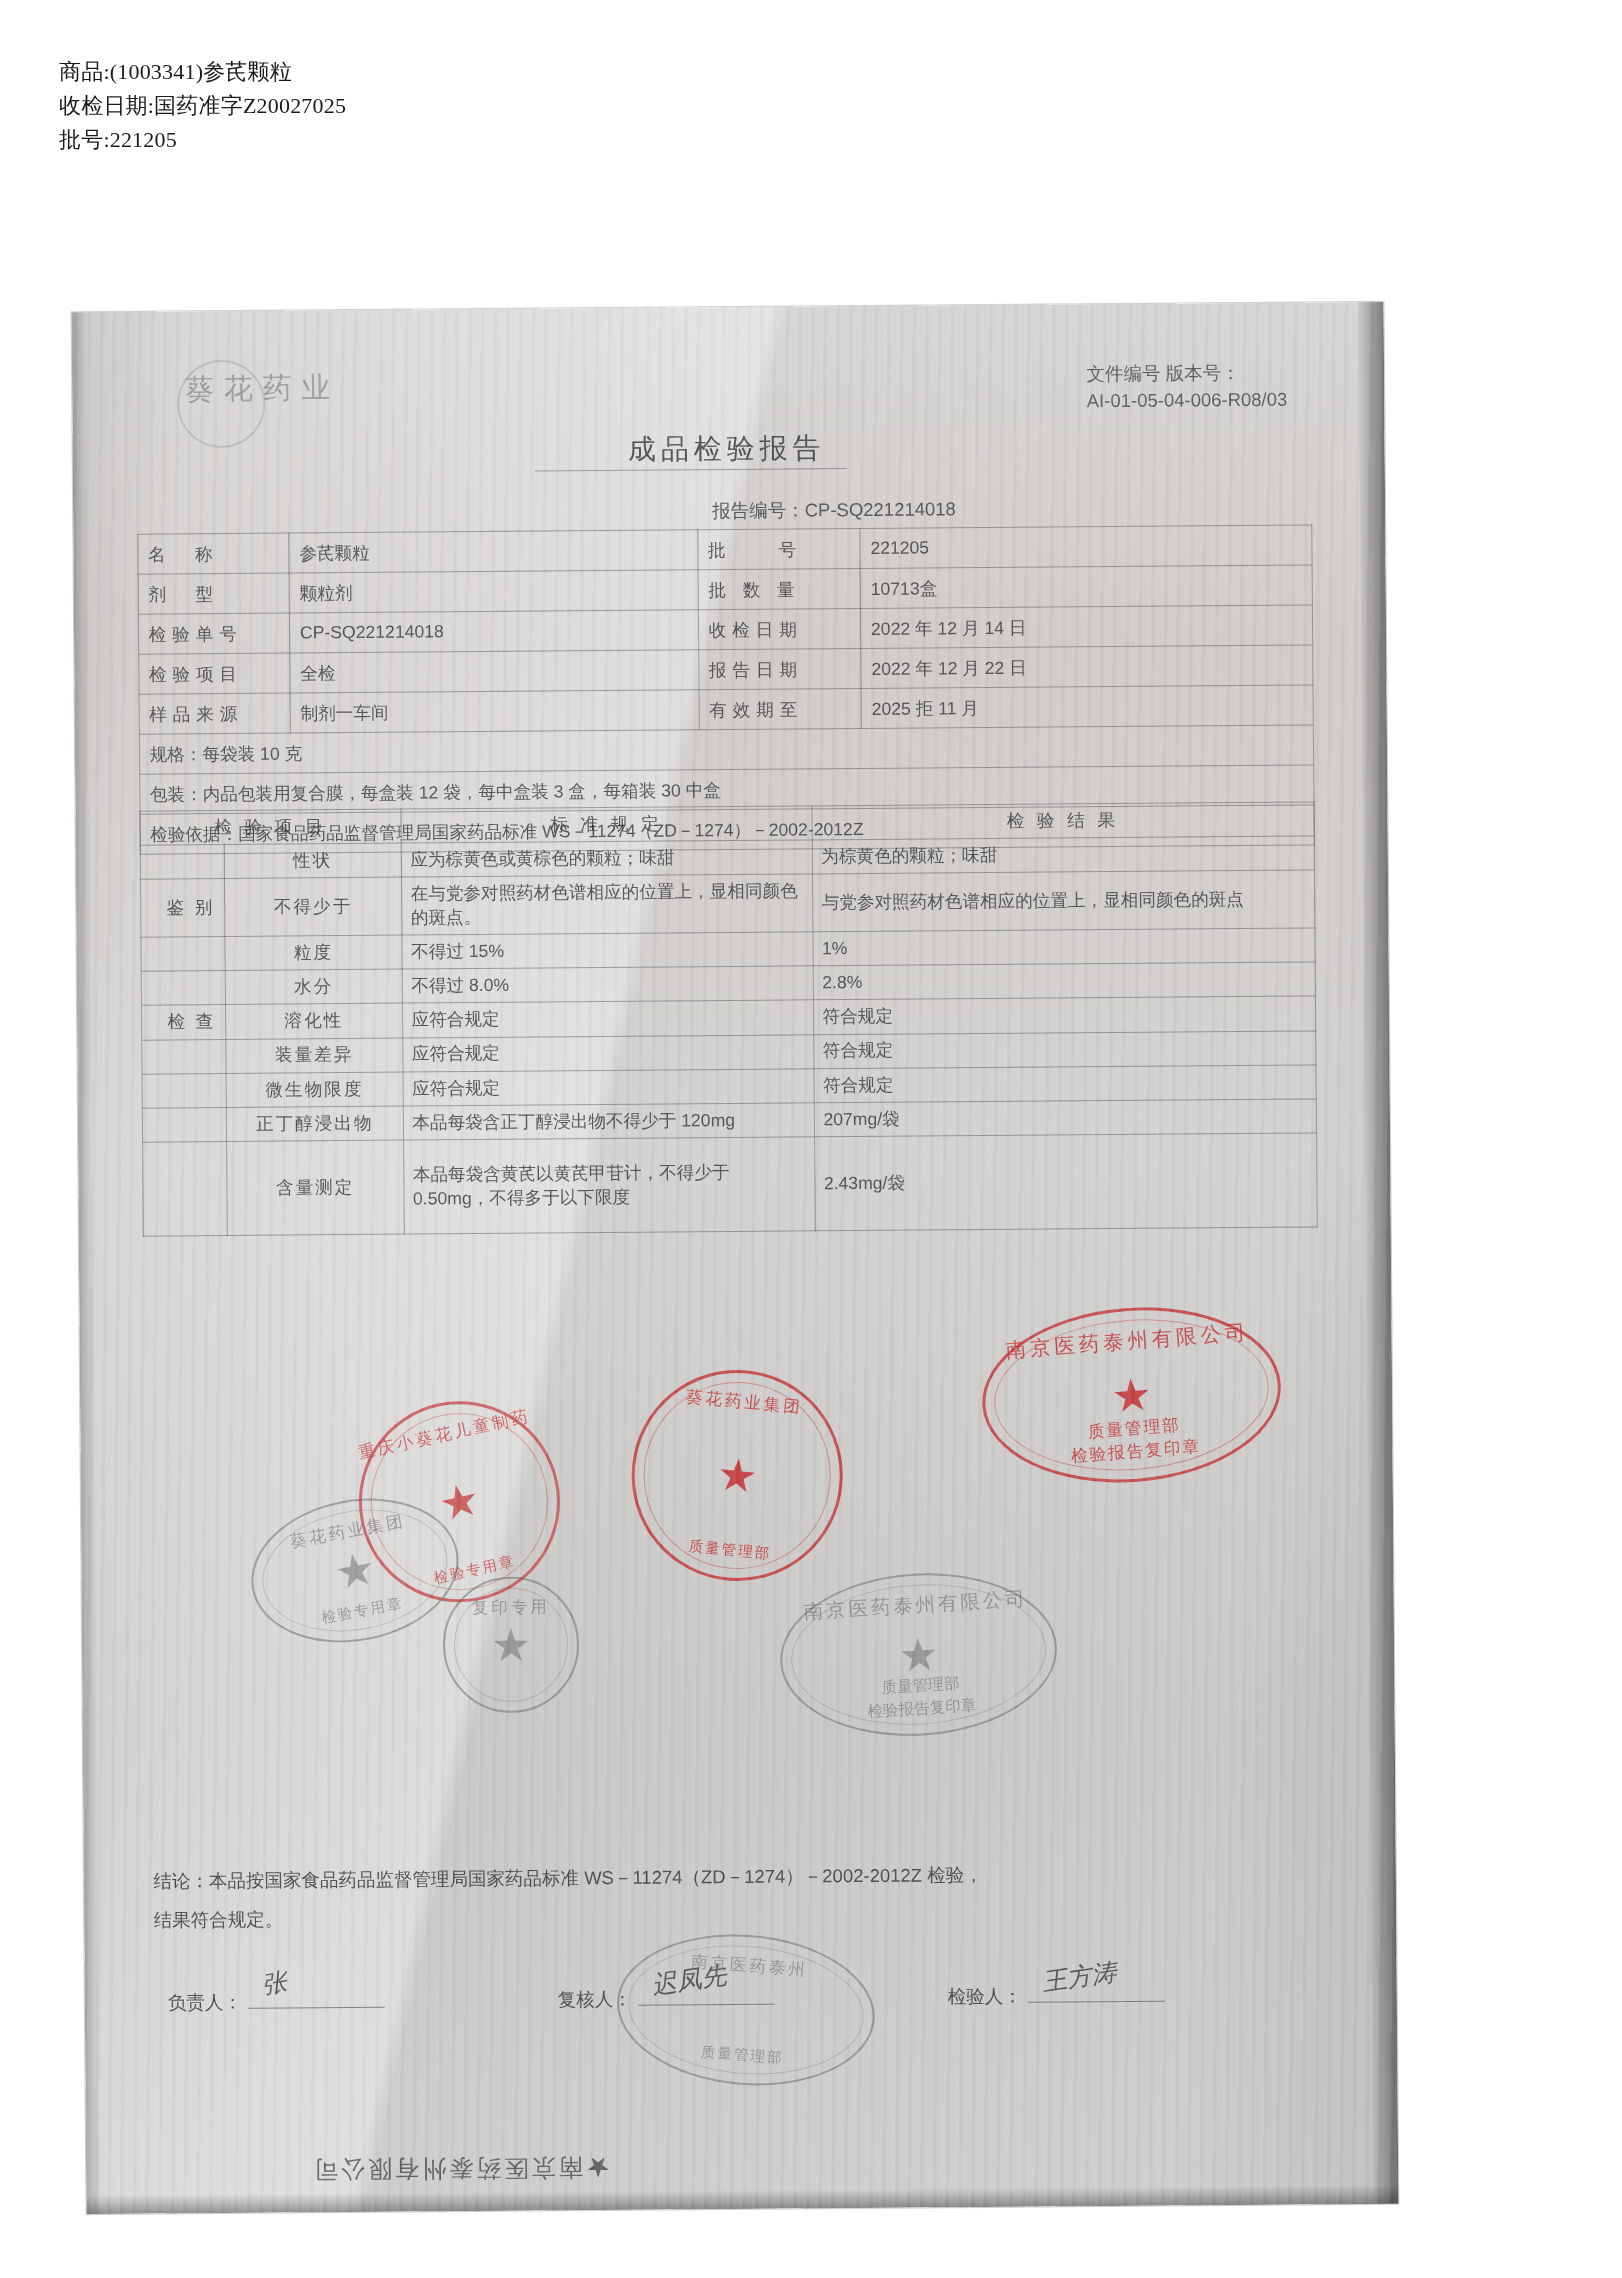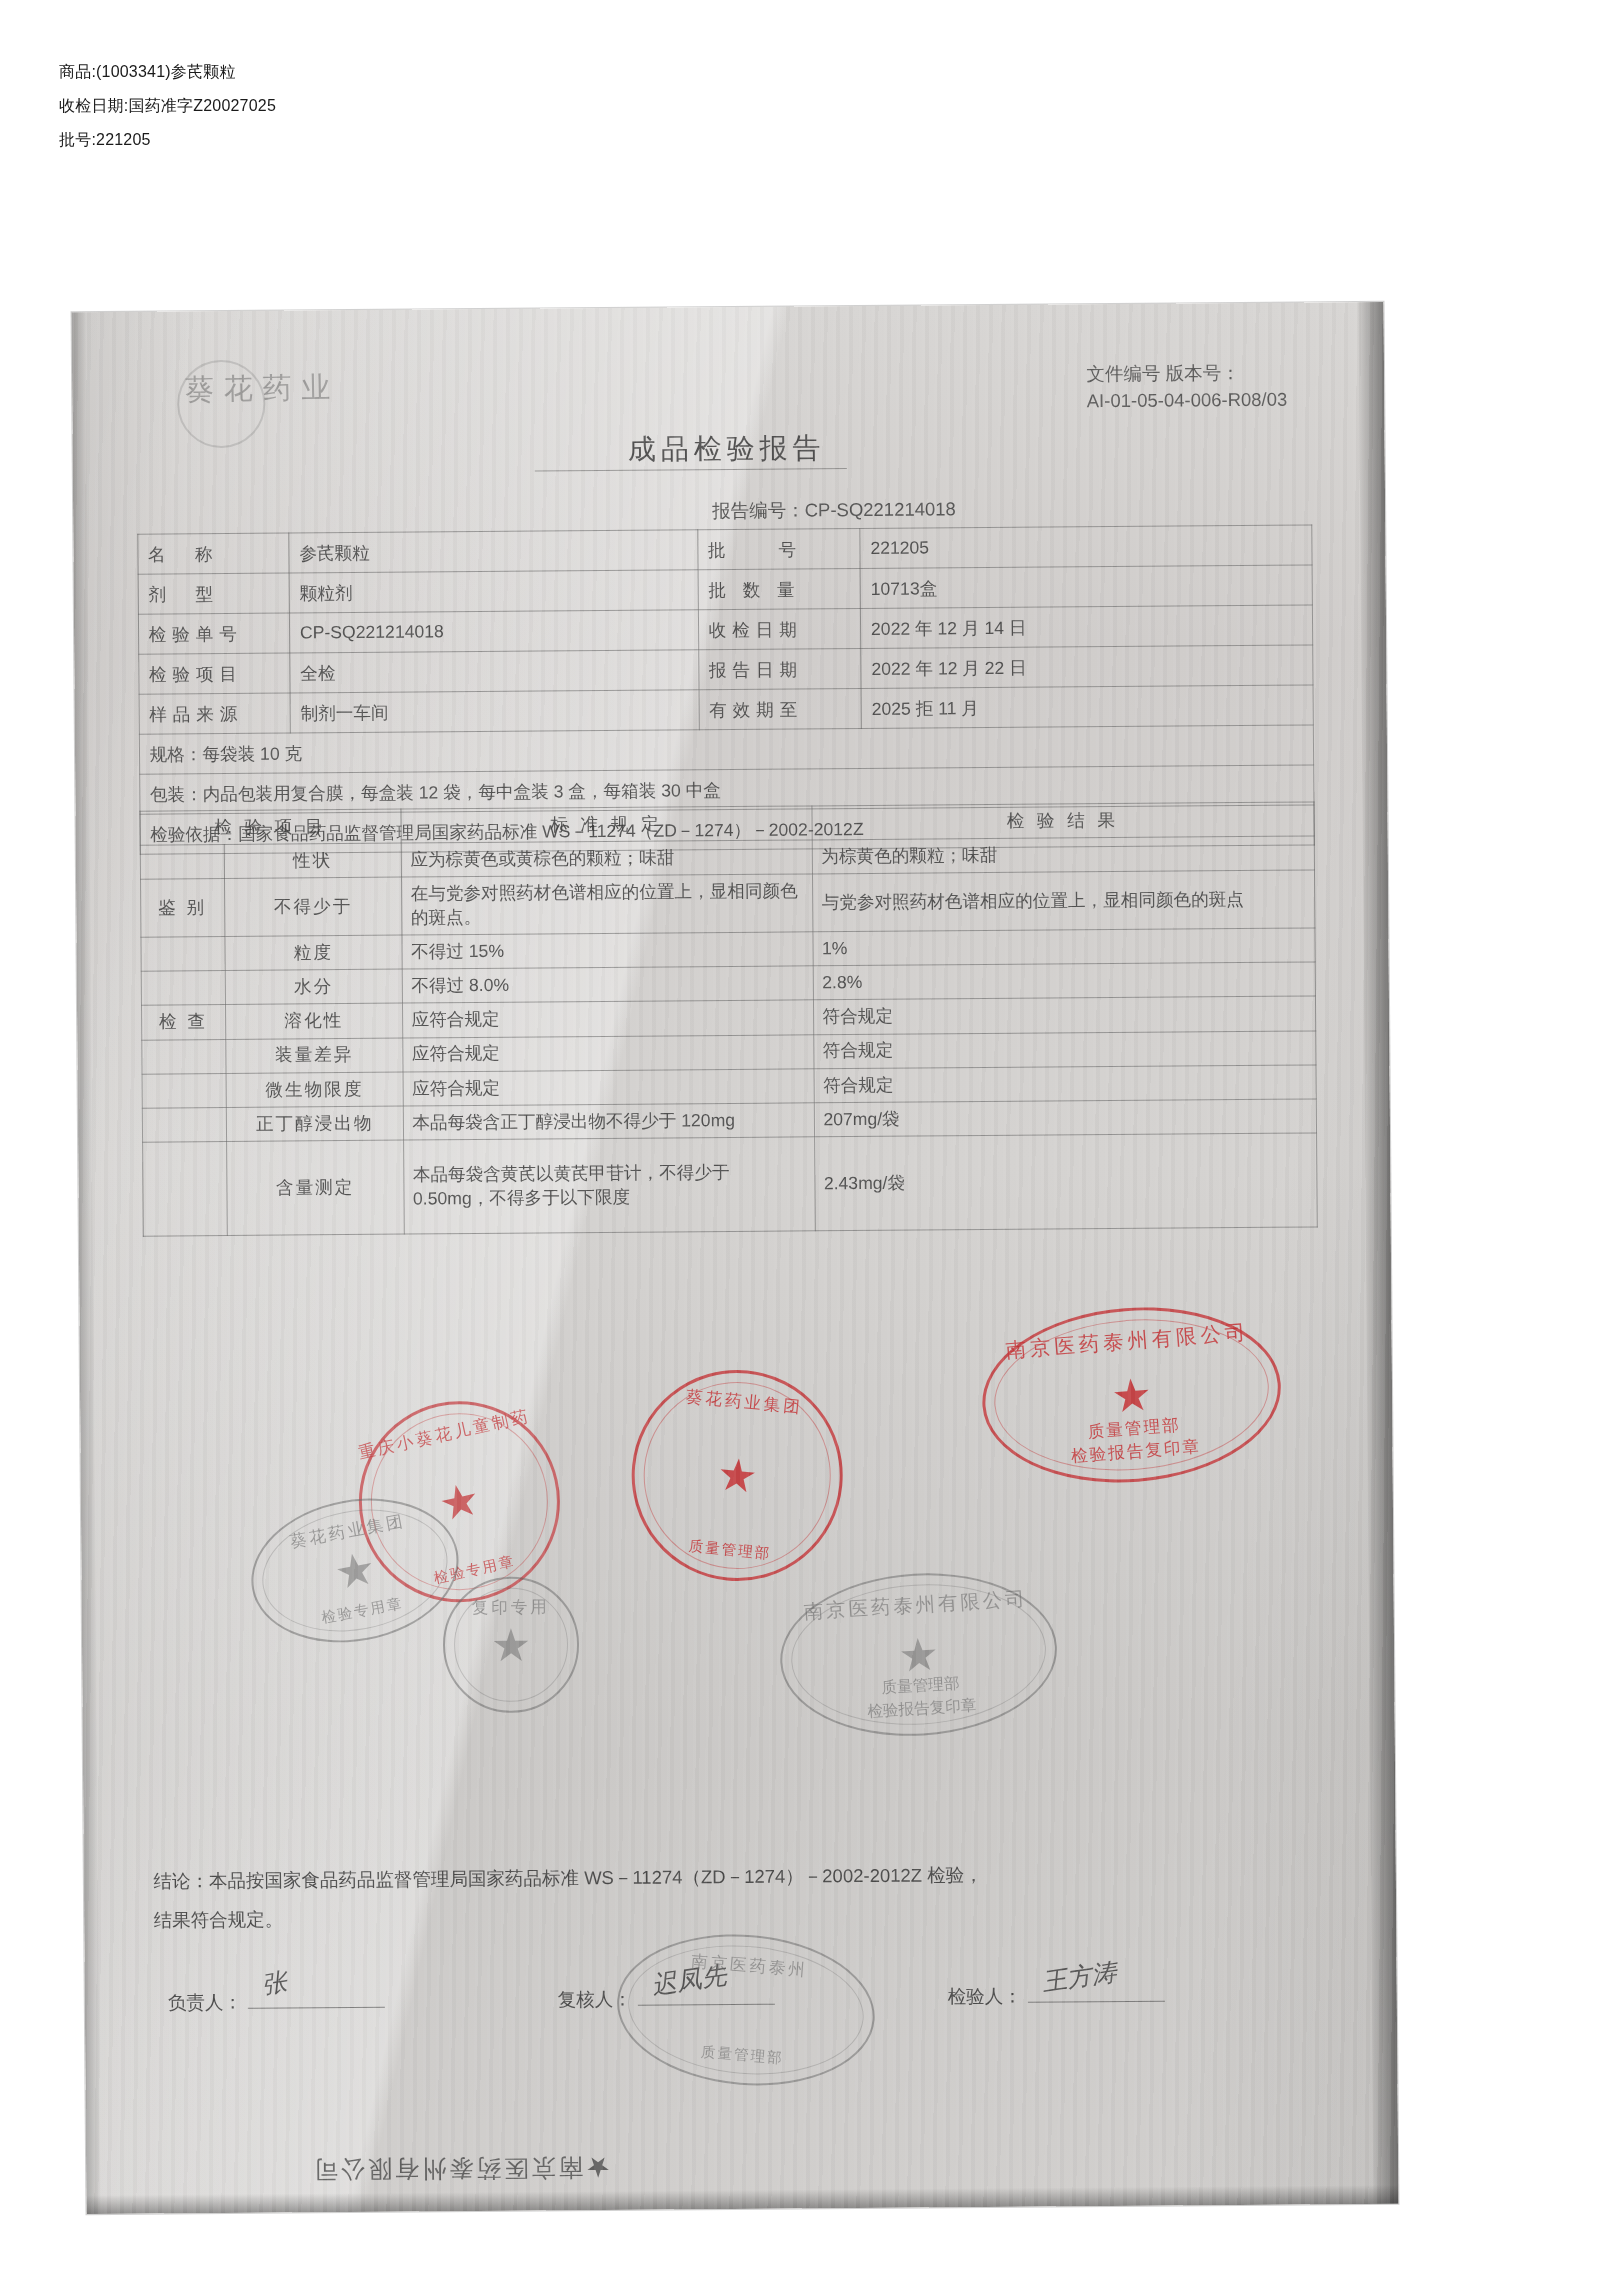"商品:(1003341)参芪颗粒" .meta { font-family: none -> Liberation Serif, serif; font-size: 16px -> 22px }
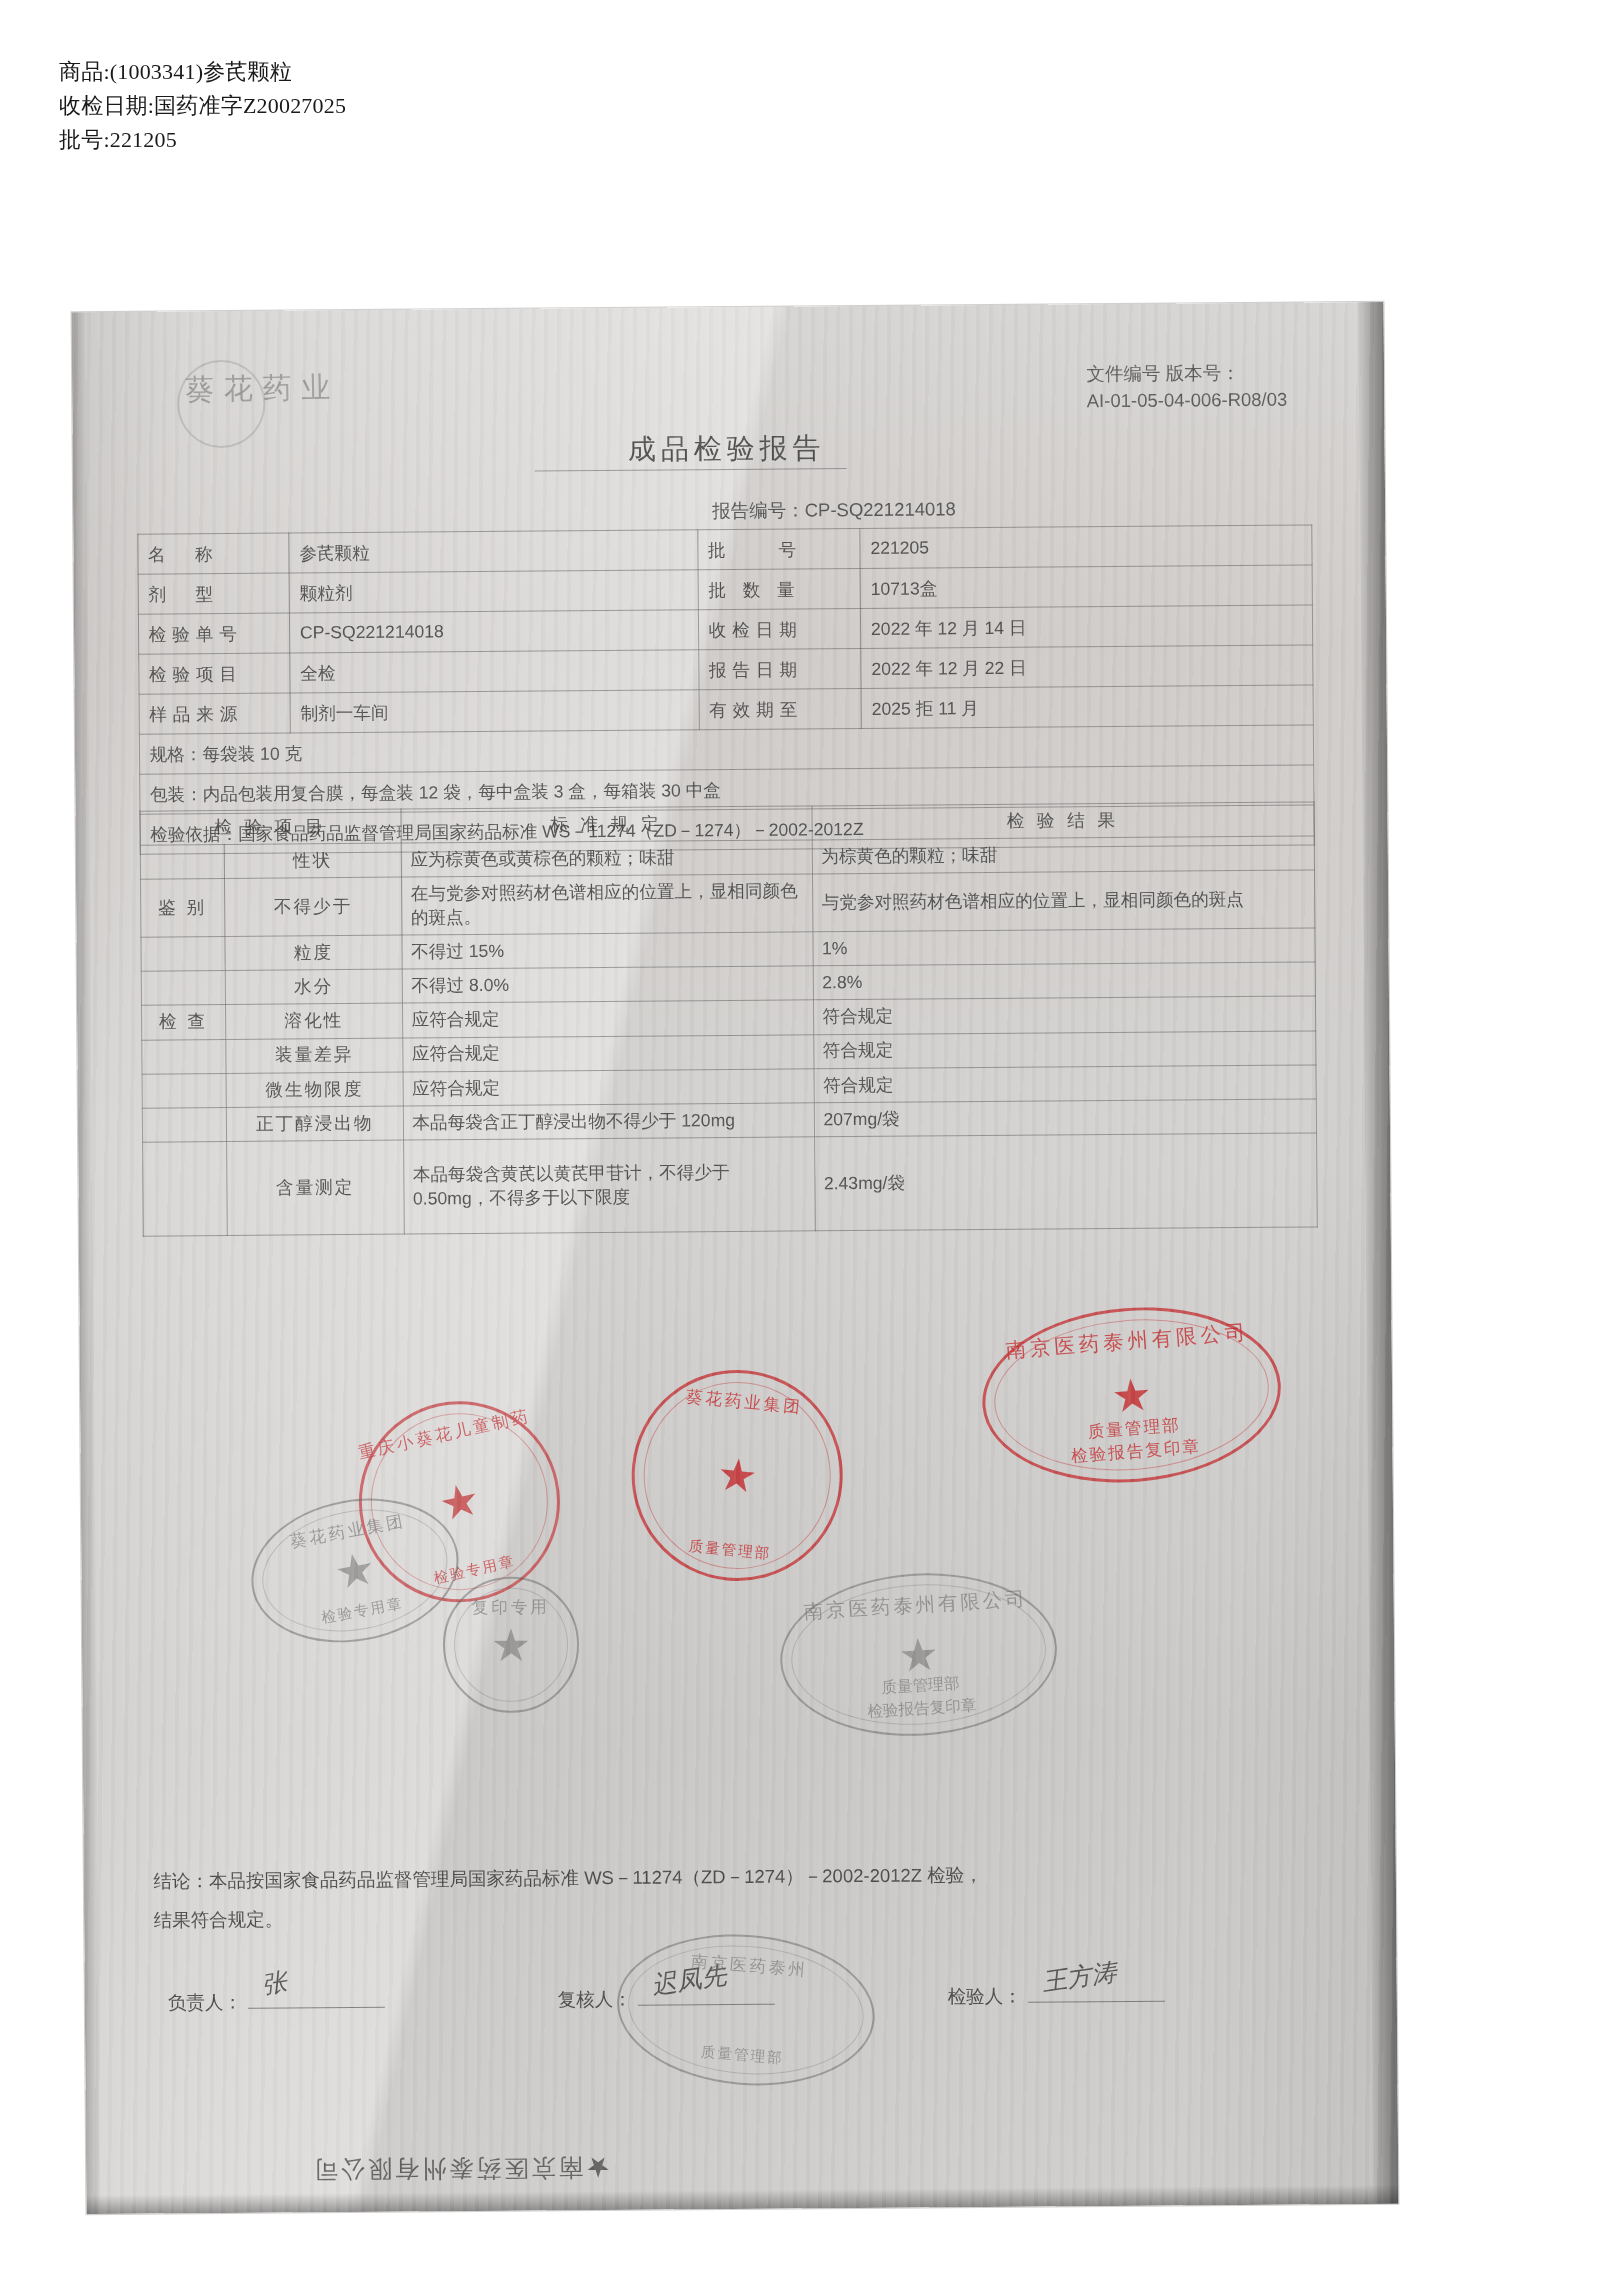"鉴 别" .col-a { text-align: center -> right }
